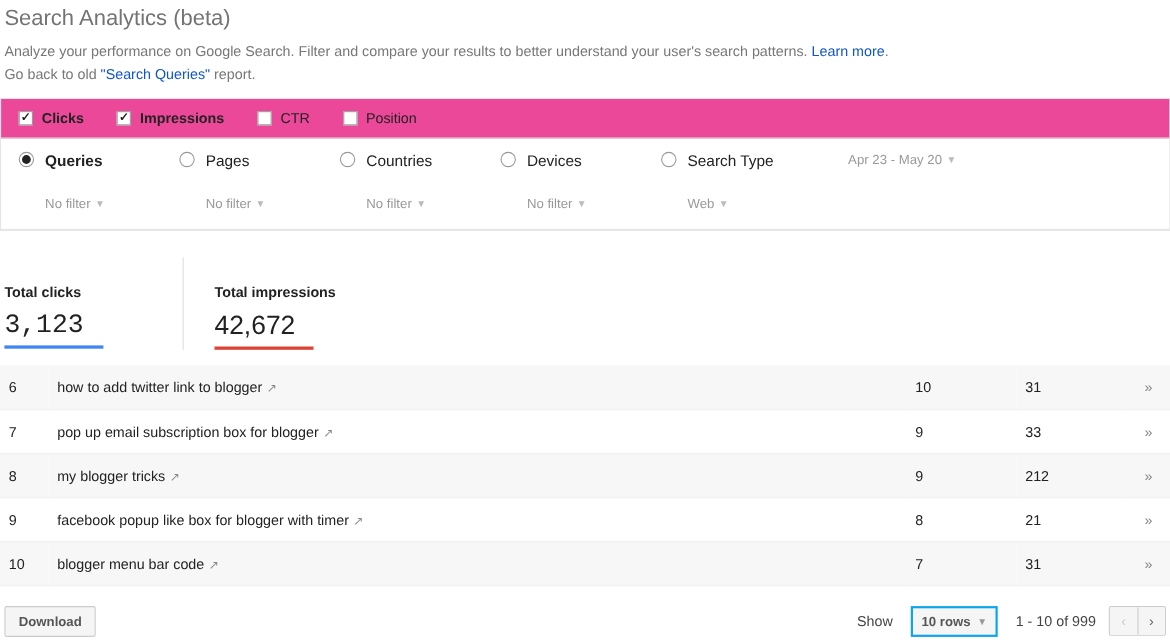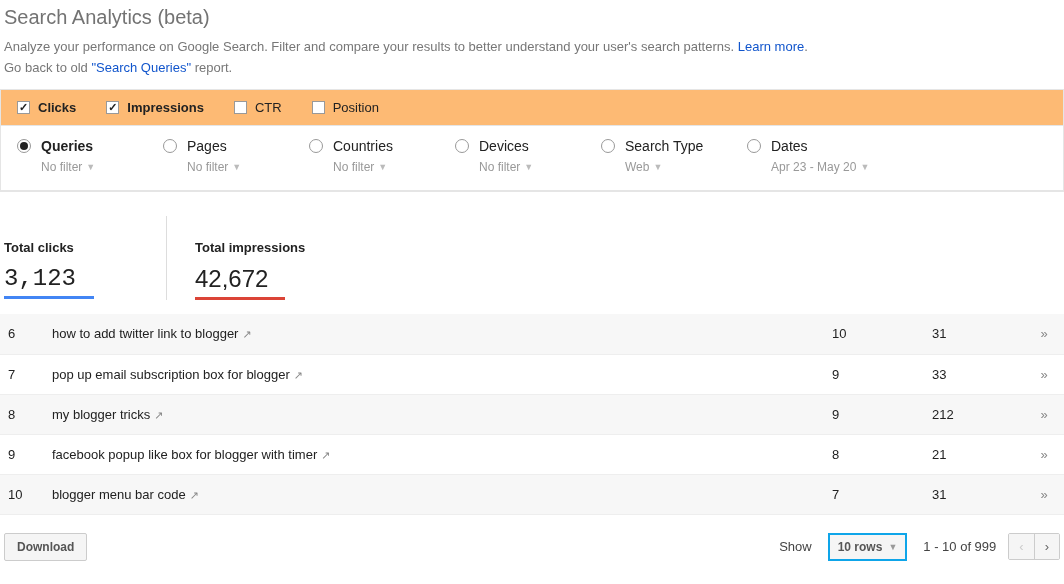"Clicks" .metrics-row { background: #fdba74 -> #ec4899 }
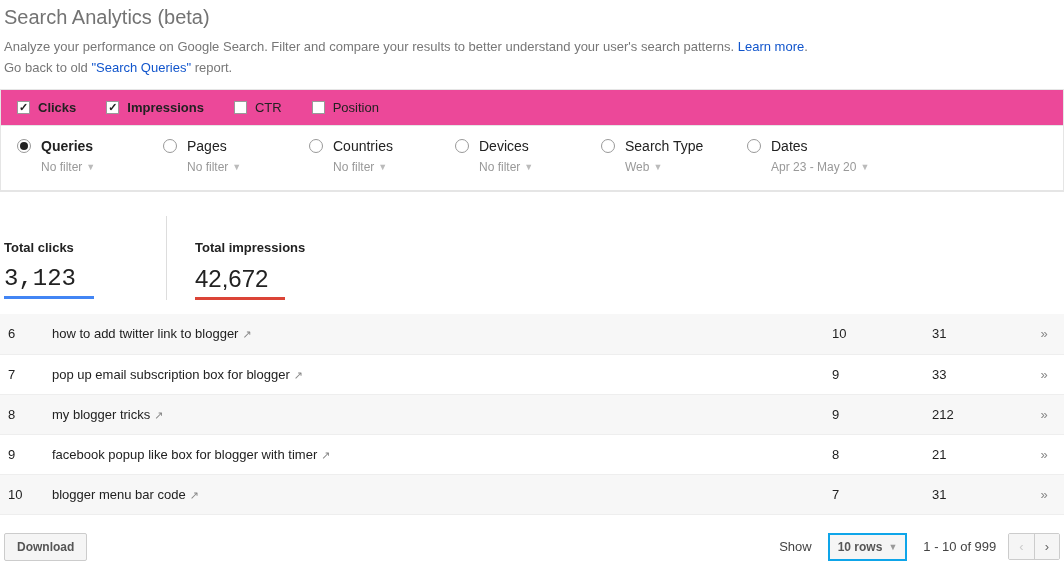"Queries" .dim .dim-head { align-items: center -> flex-start; margin-bottom: 6px -> 24px }
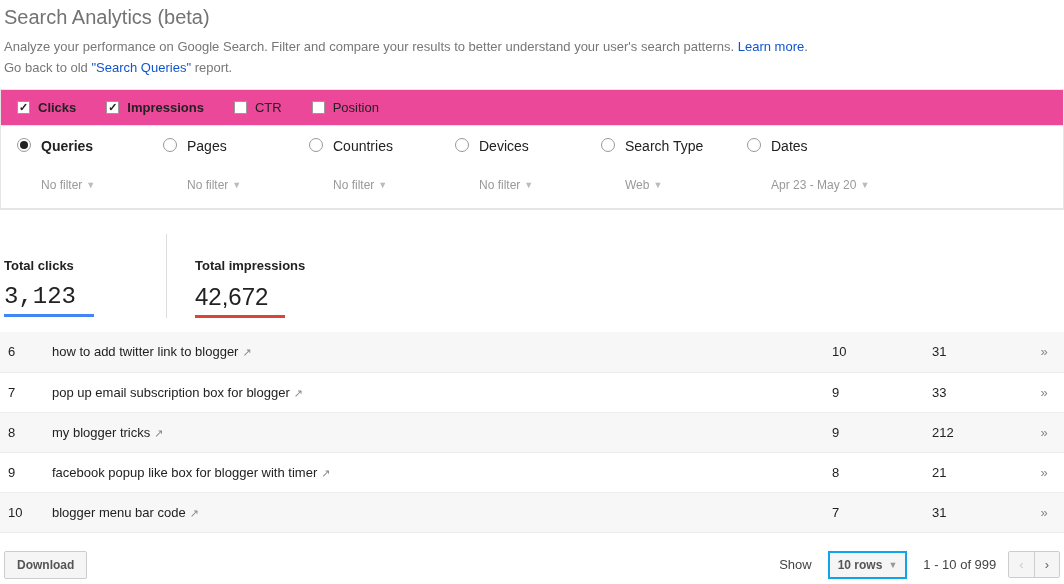"Dates" div.dim-head { html: <div> <span></span> <span>Dates</span> </div> -> none }
